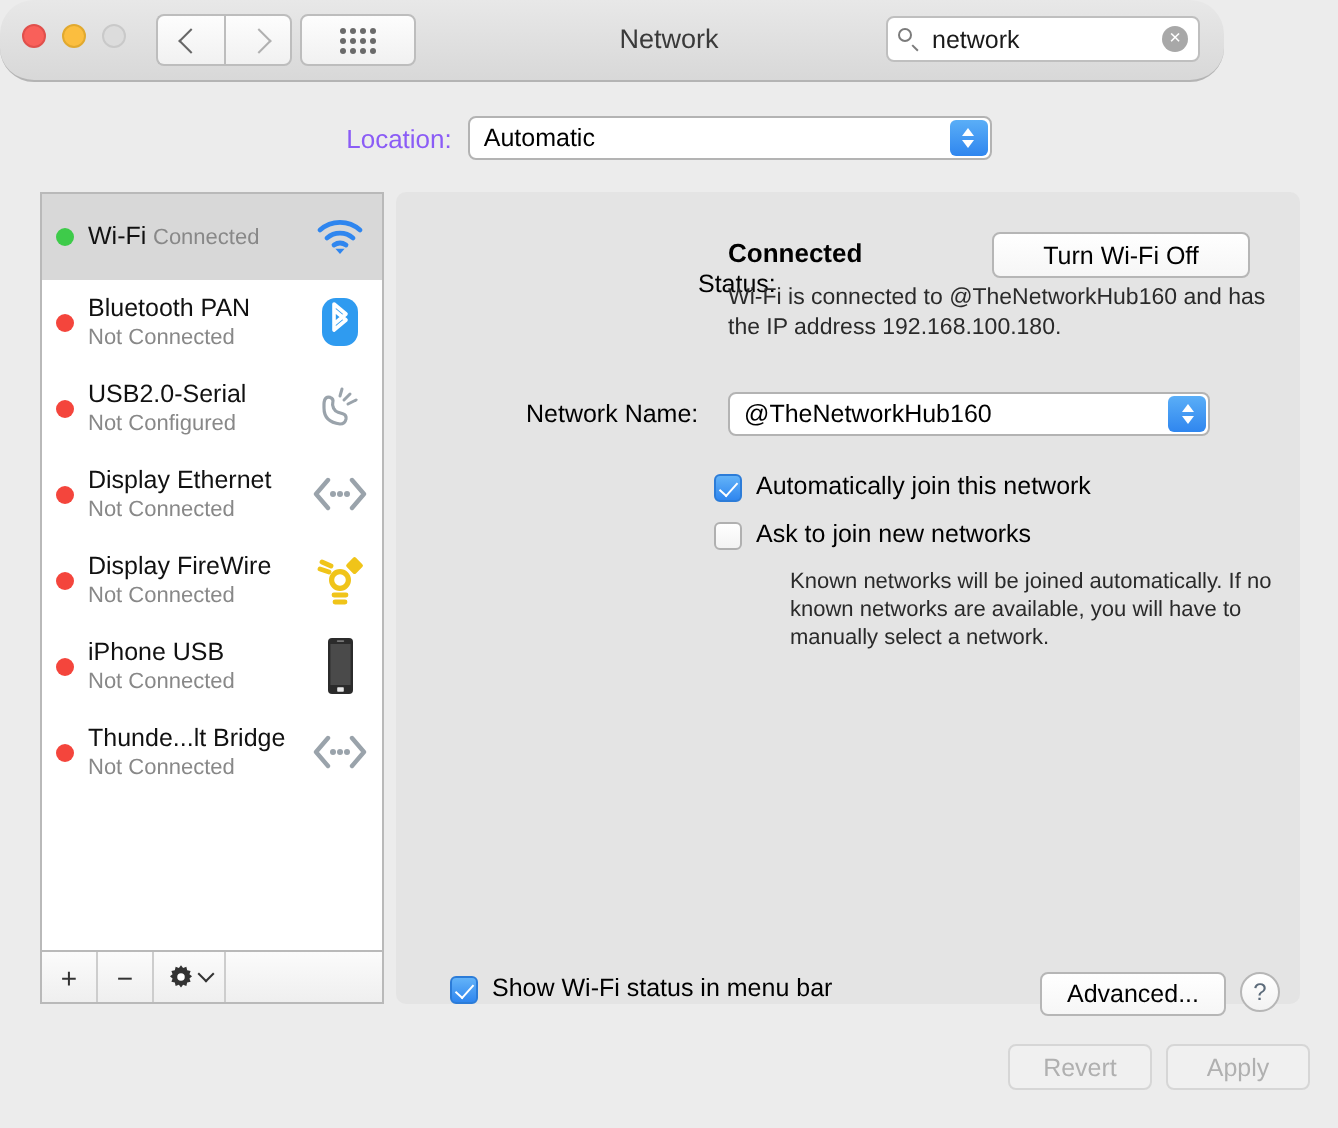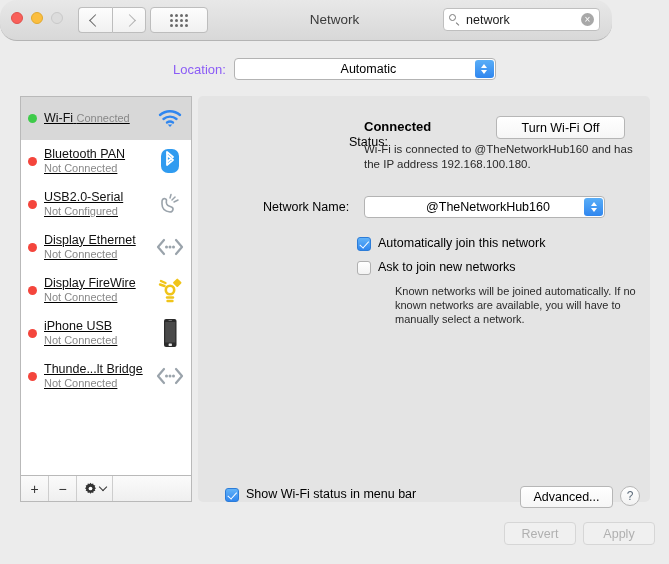"Automatic" .popup { justify-content: center -> none }
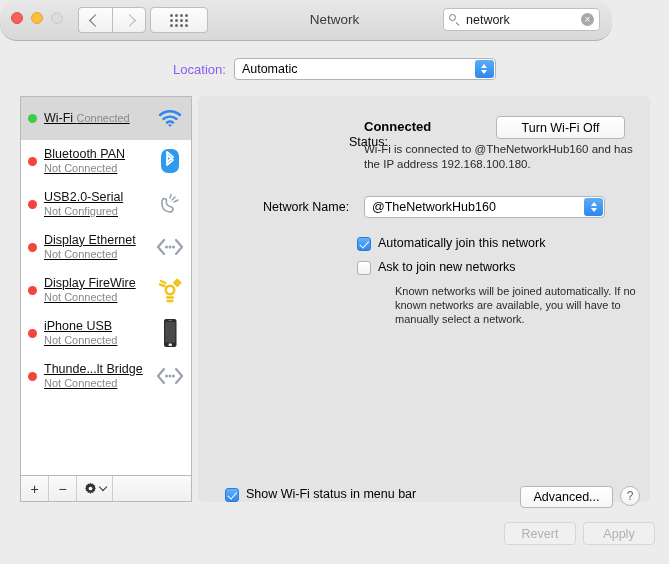"Wi-Fi Connected" .svc-list { text-decoration: underline -> none }
